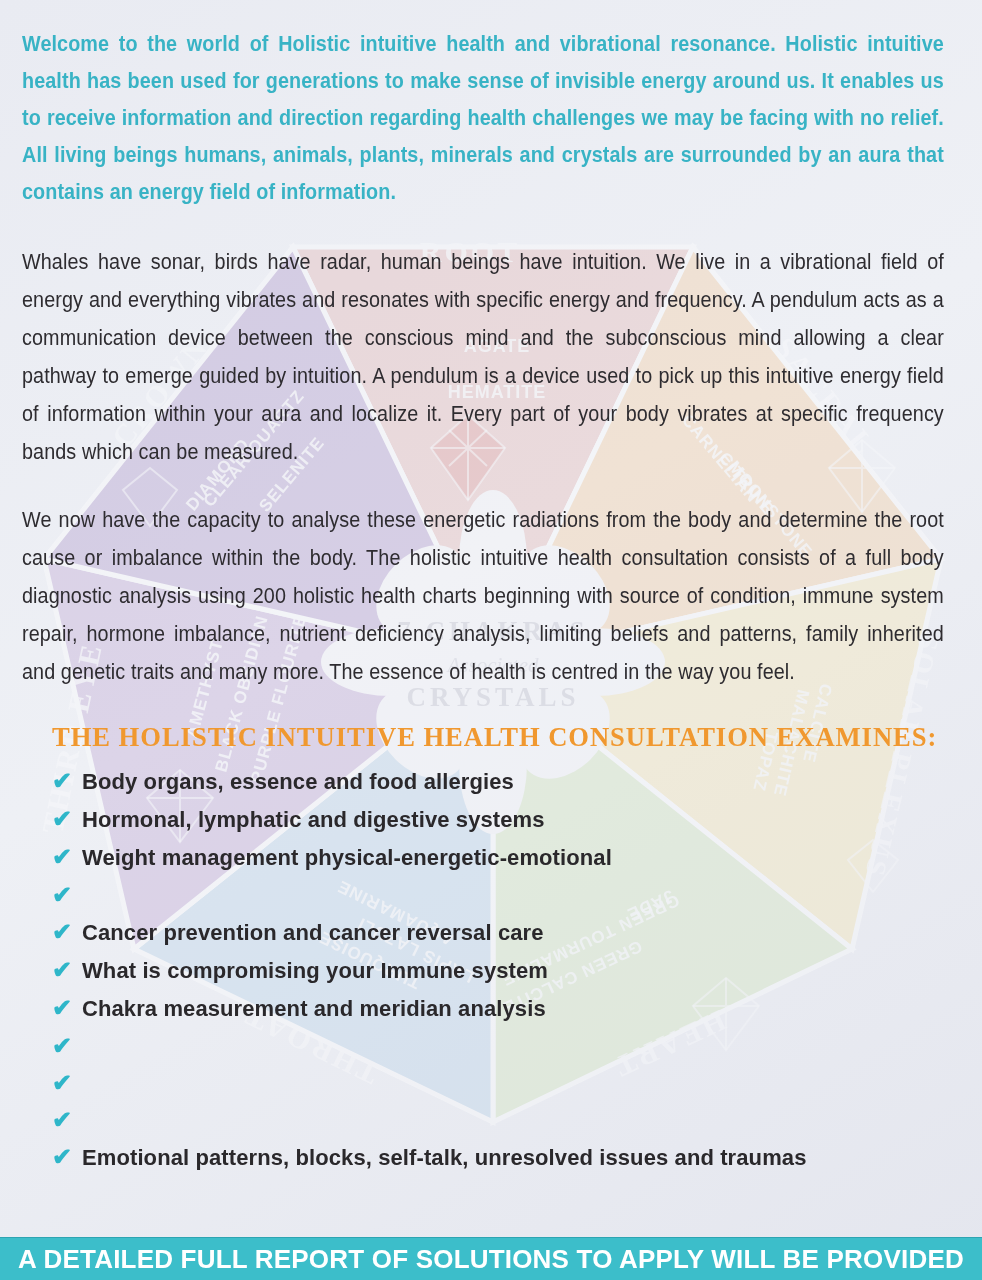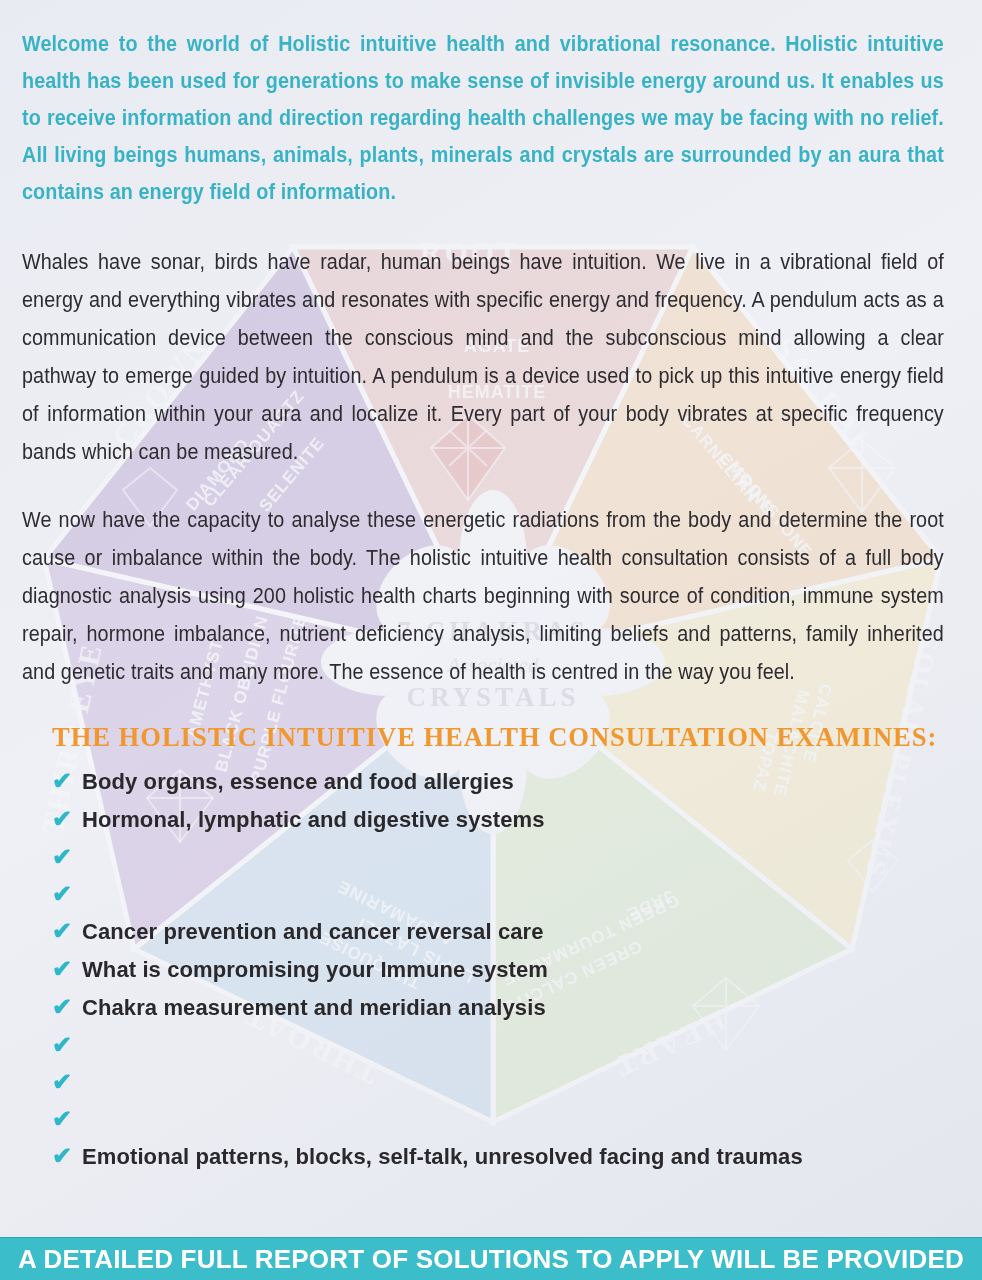"Weight management" span.check-label { html: none -> <span>Weight management physical-energetic-emotional</span> }
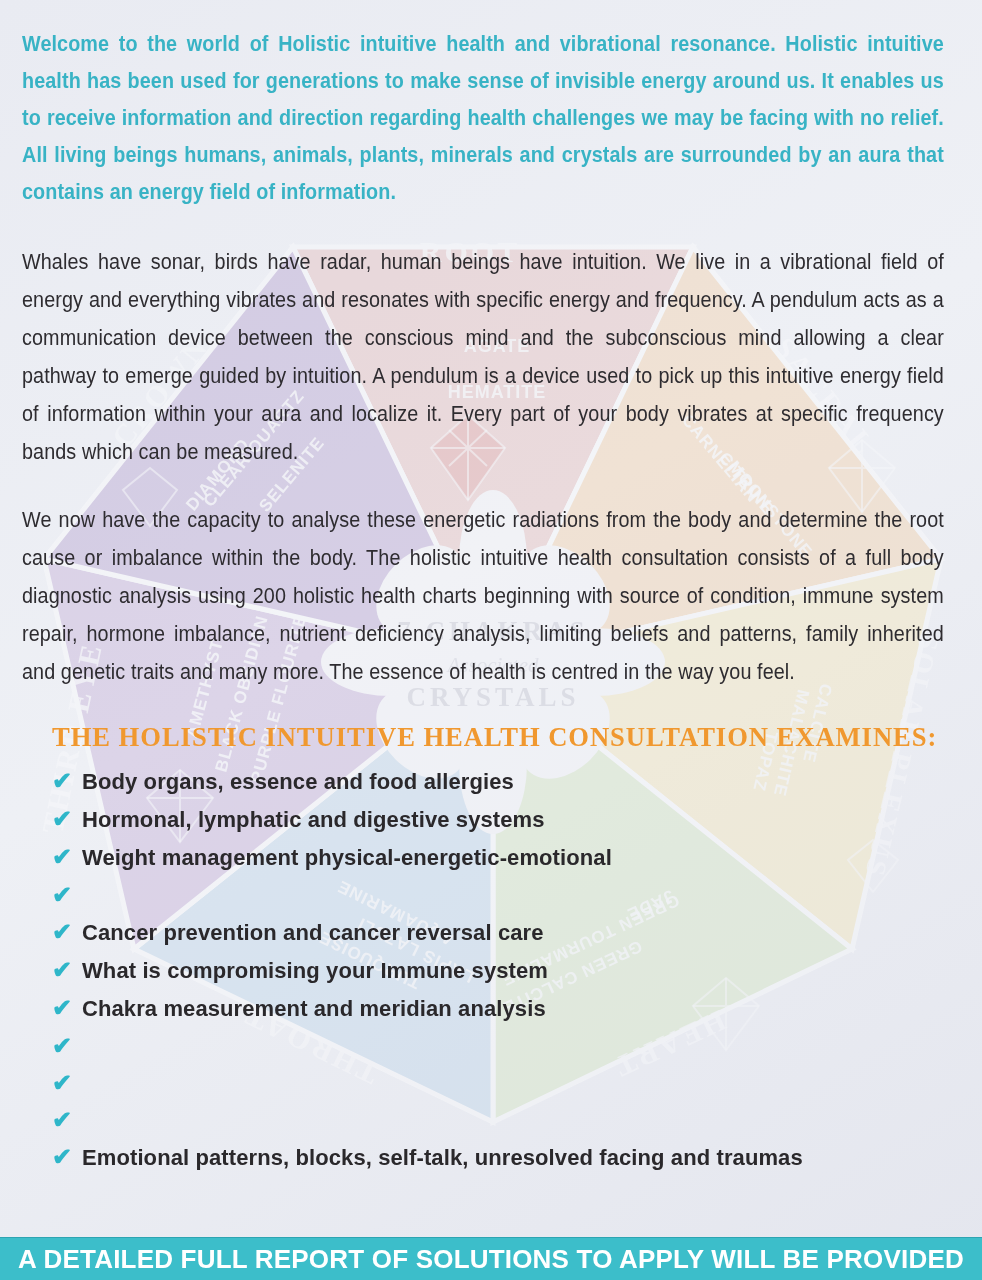"Emotional patterns, blocks, self-talk," span.check-label { text: facing -> issues }
